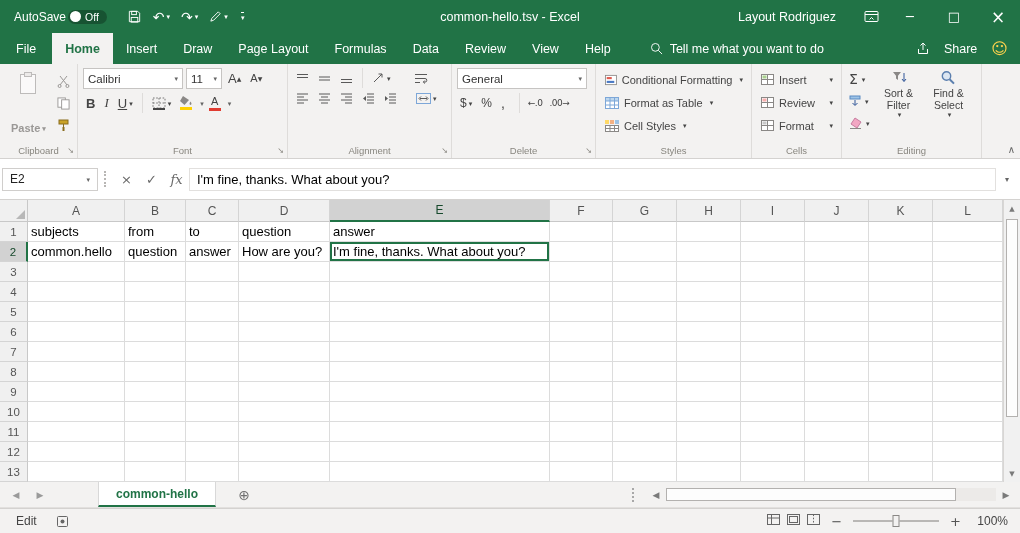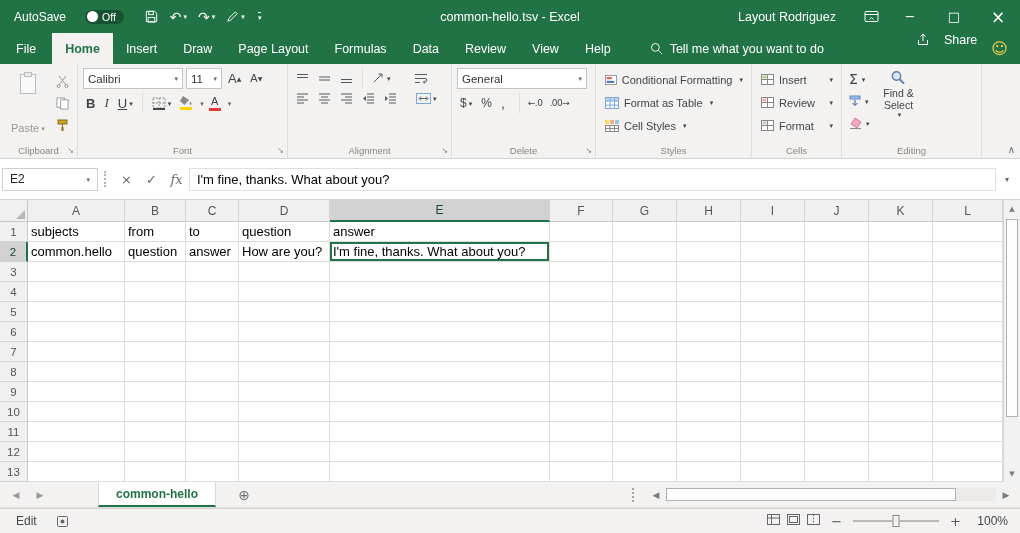"AutoSave" .autosave { gap: 19px -> 2px }
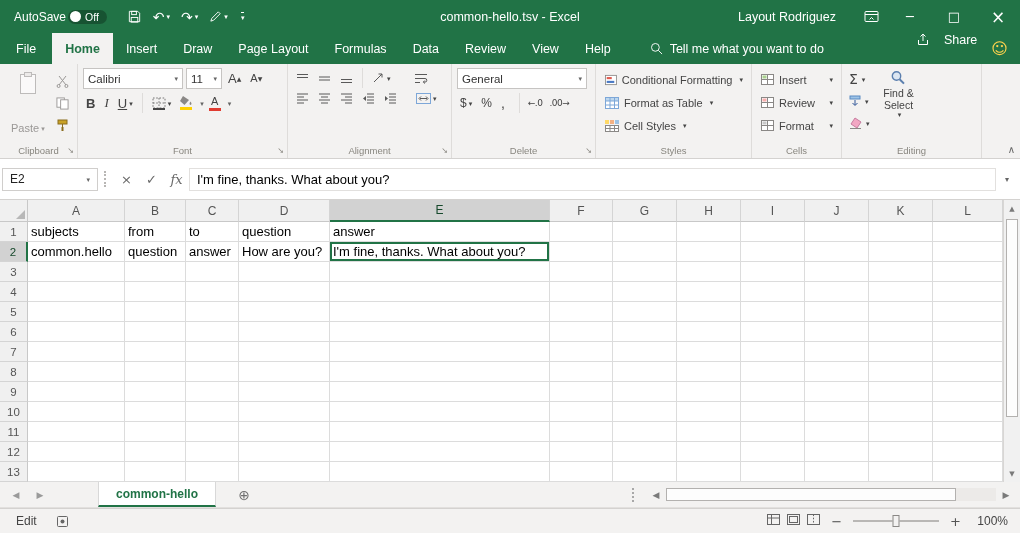"Share" .share { align-items: flex-start -> center }
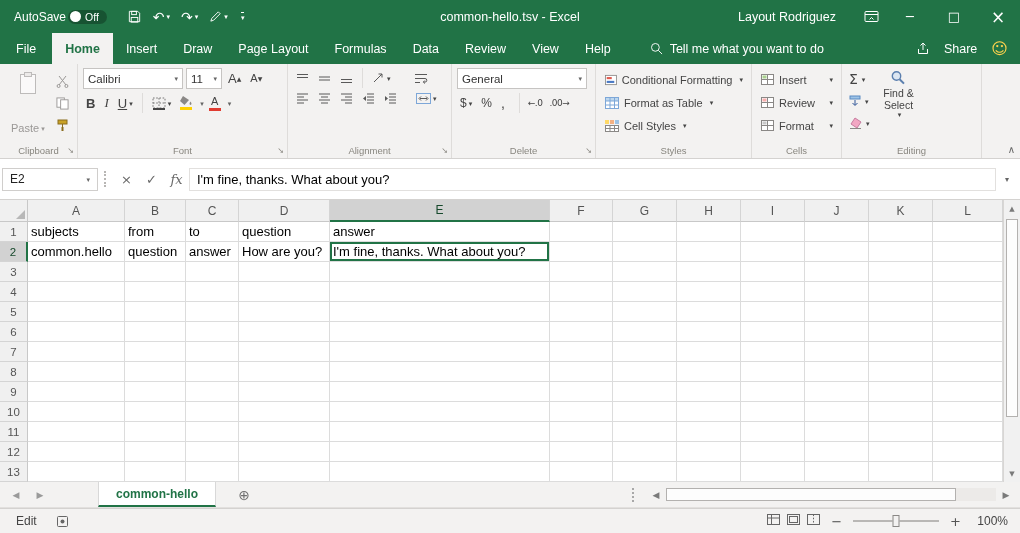"Sort & Filter" div.big2 { html: none -> <div> <svg> <path></path> <path></path> </svg> <span>Sort &amp; Filter</span> <span>▾</span> </div> }
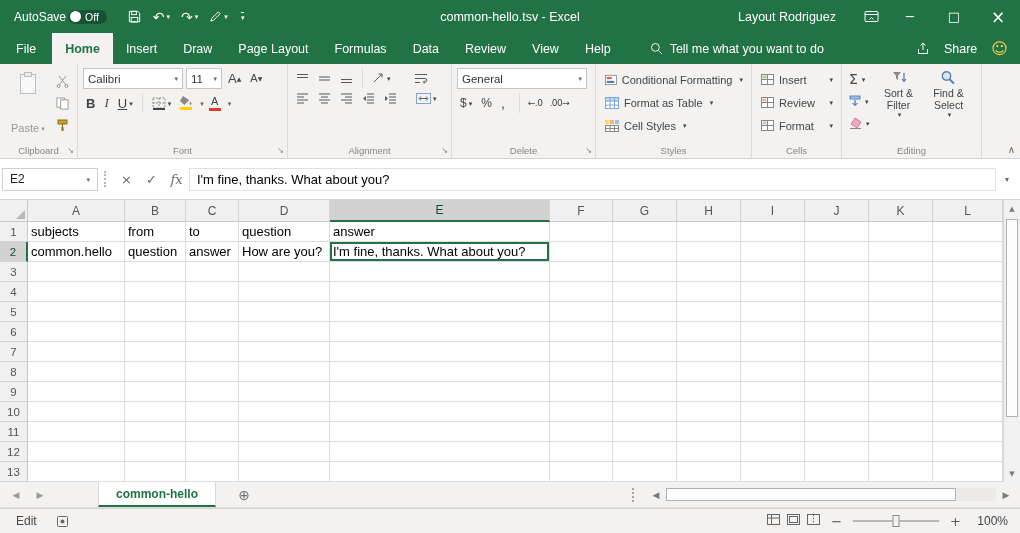"Paste" .dimtxt { font-weight: none -> bold }
